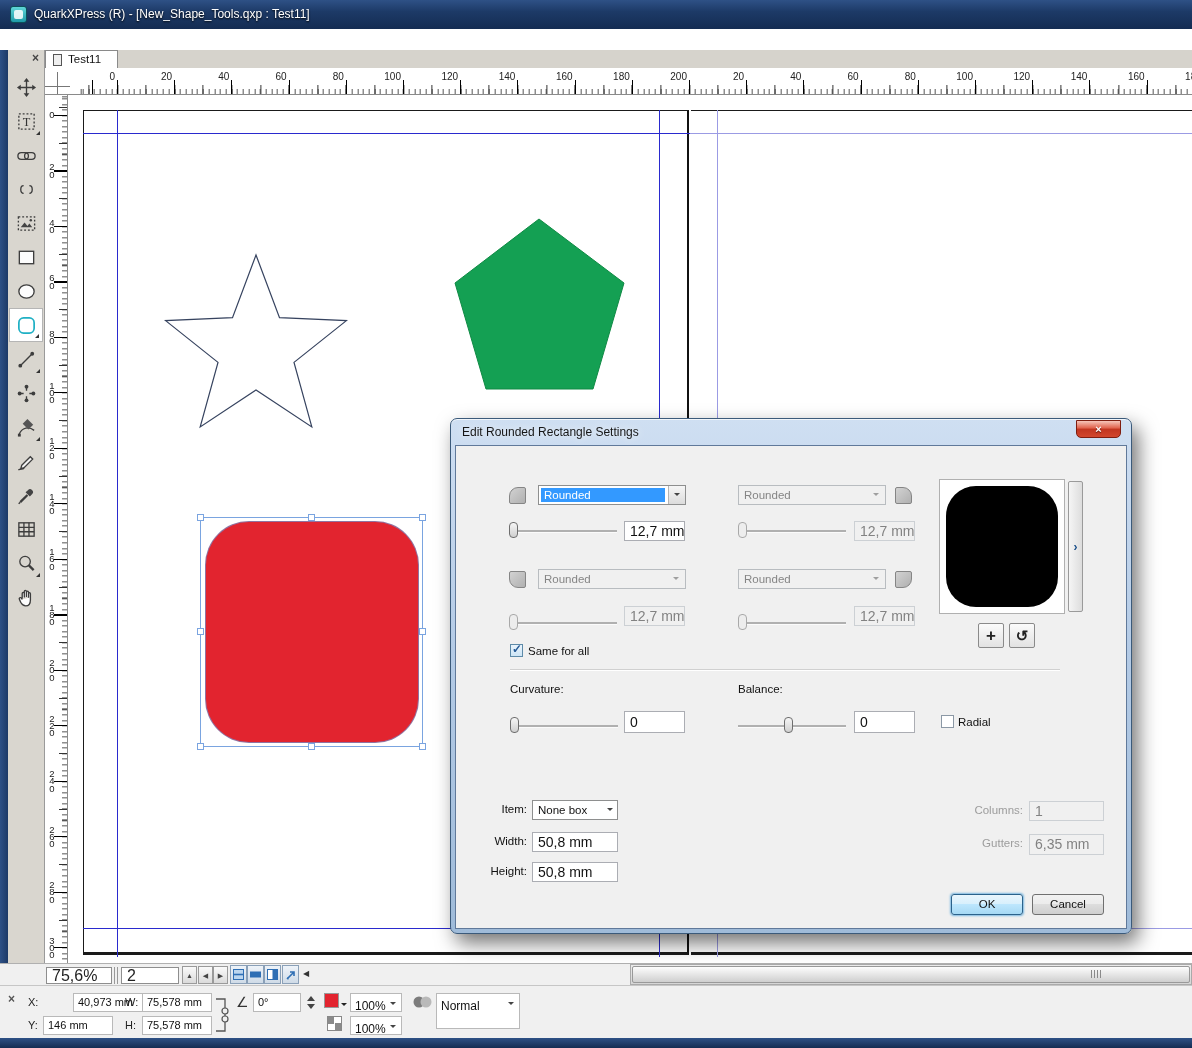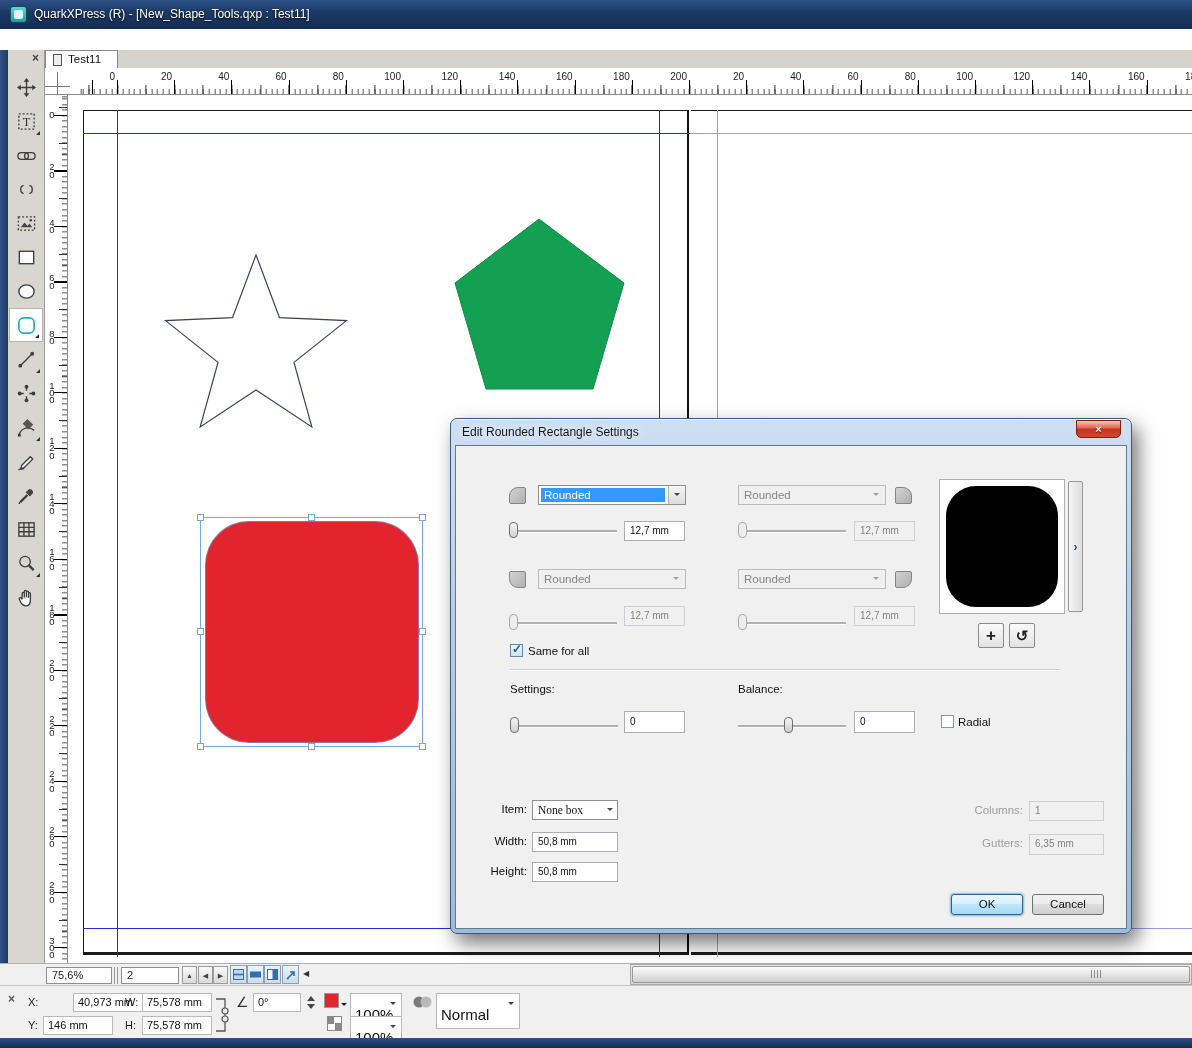"12,7 mm" .field { font-size: 10px -> 14px }
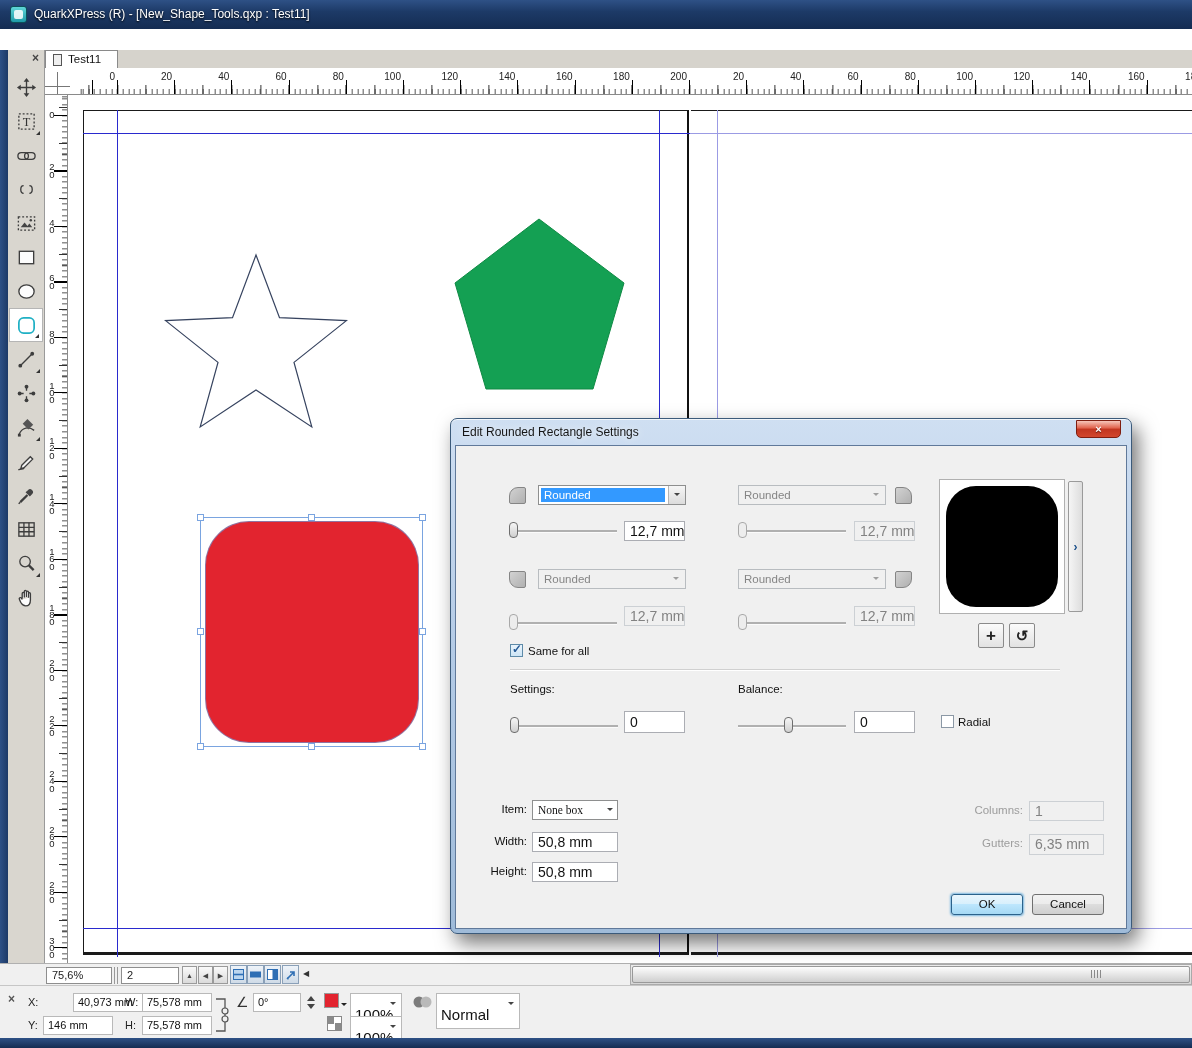"Settings:" span.lab { text: Settings -> Curvature }
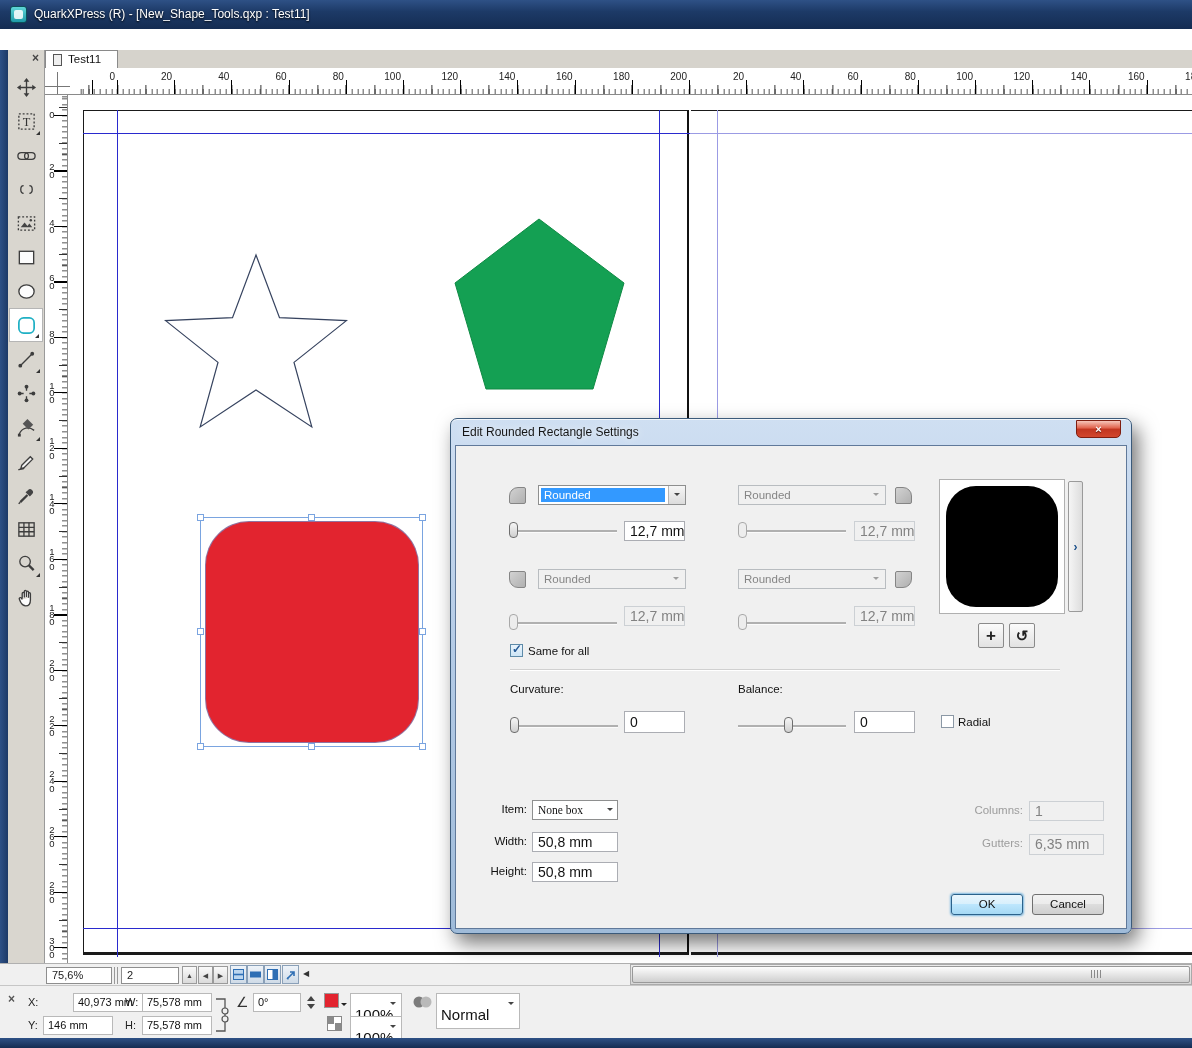"None box" div.combo { font-family: Liberation Serif, serif -> none }
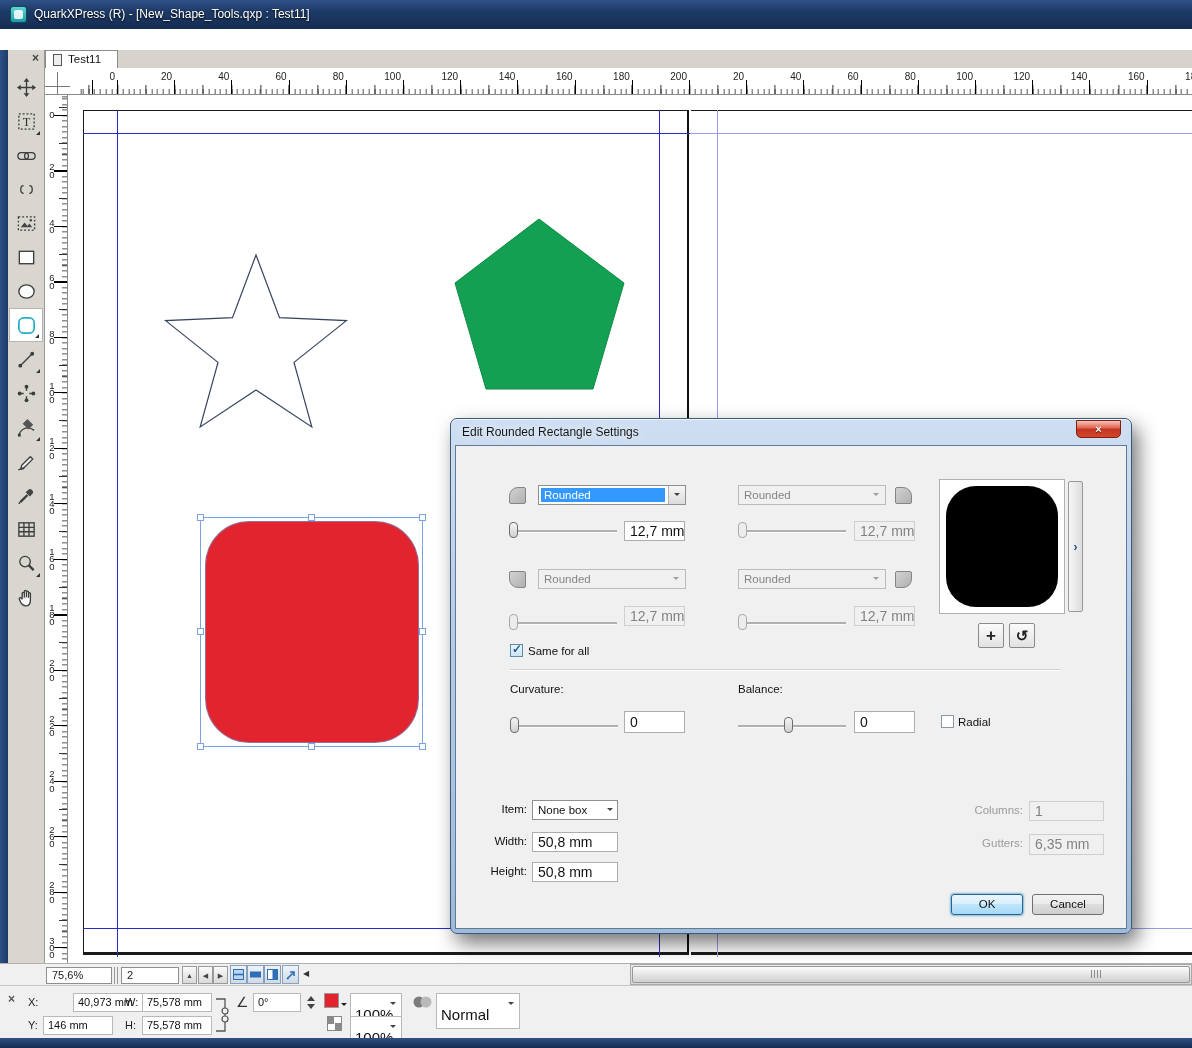"75,6%" .sfield { font-size: 11px -> 16px }
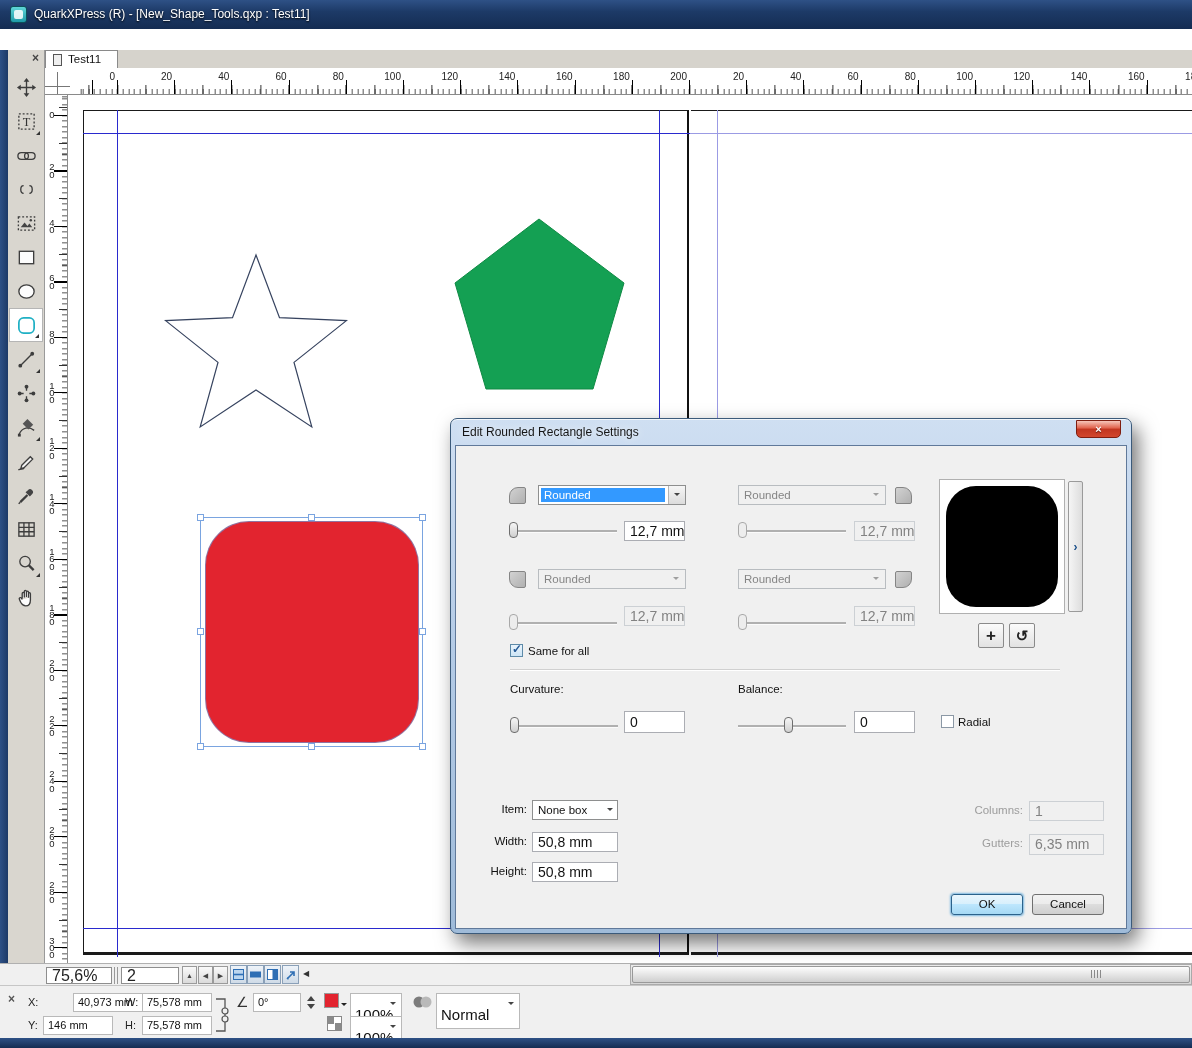"100%" .mcombo { font-size: 15px -> 12px; padding: 12px 4px -> 4px 4px }
